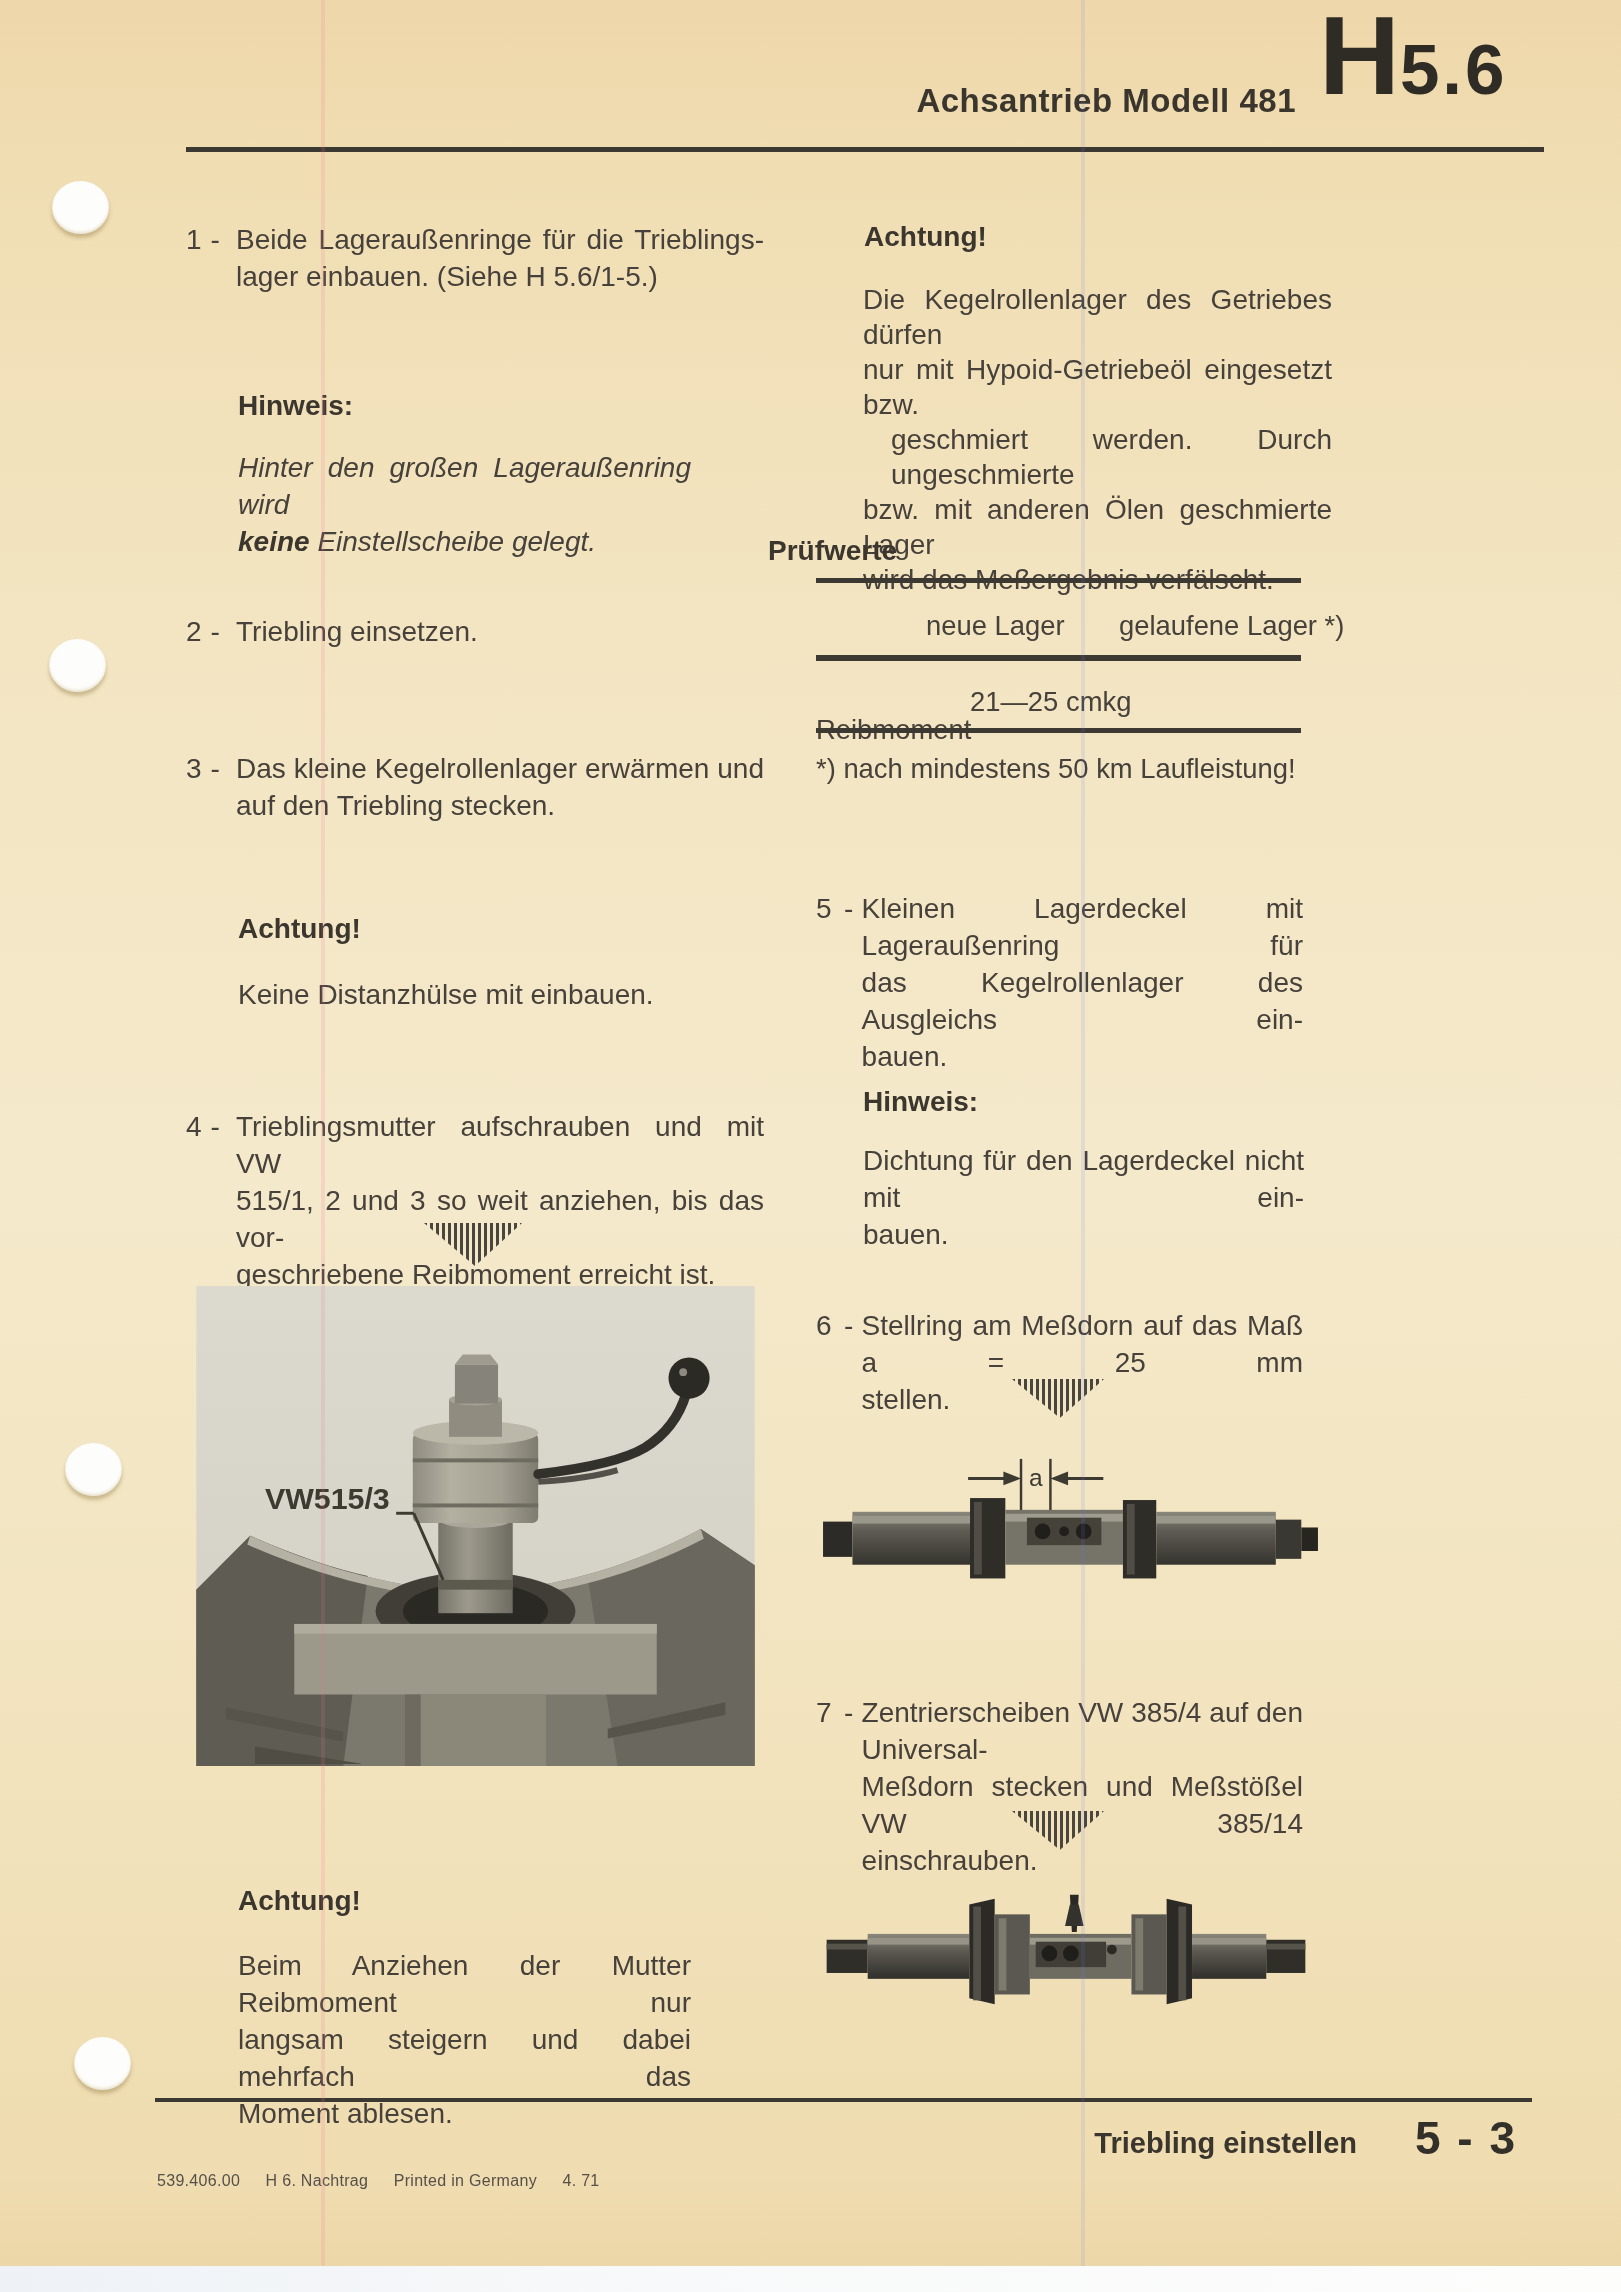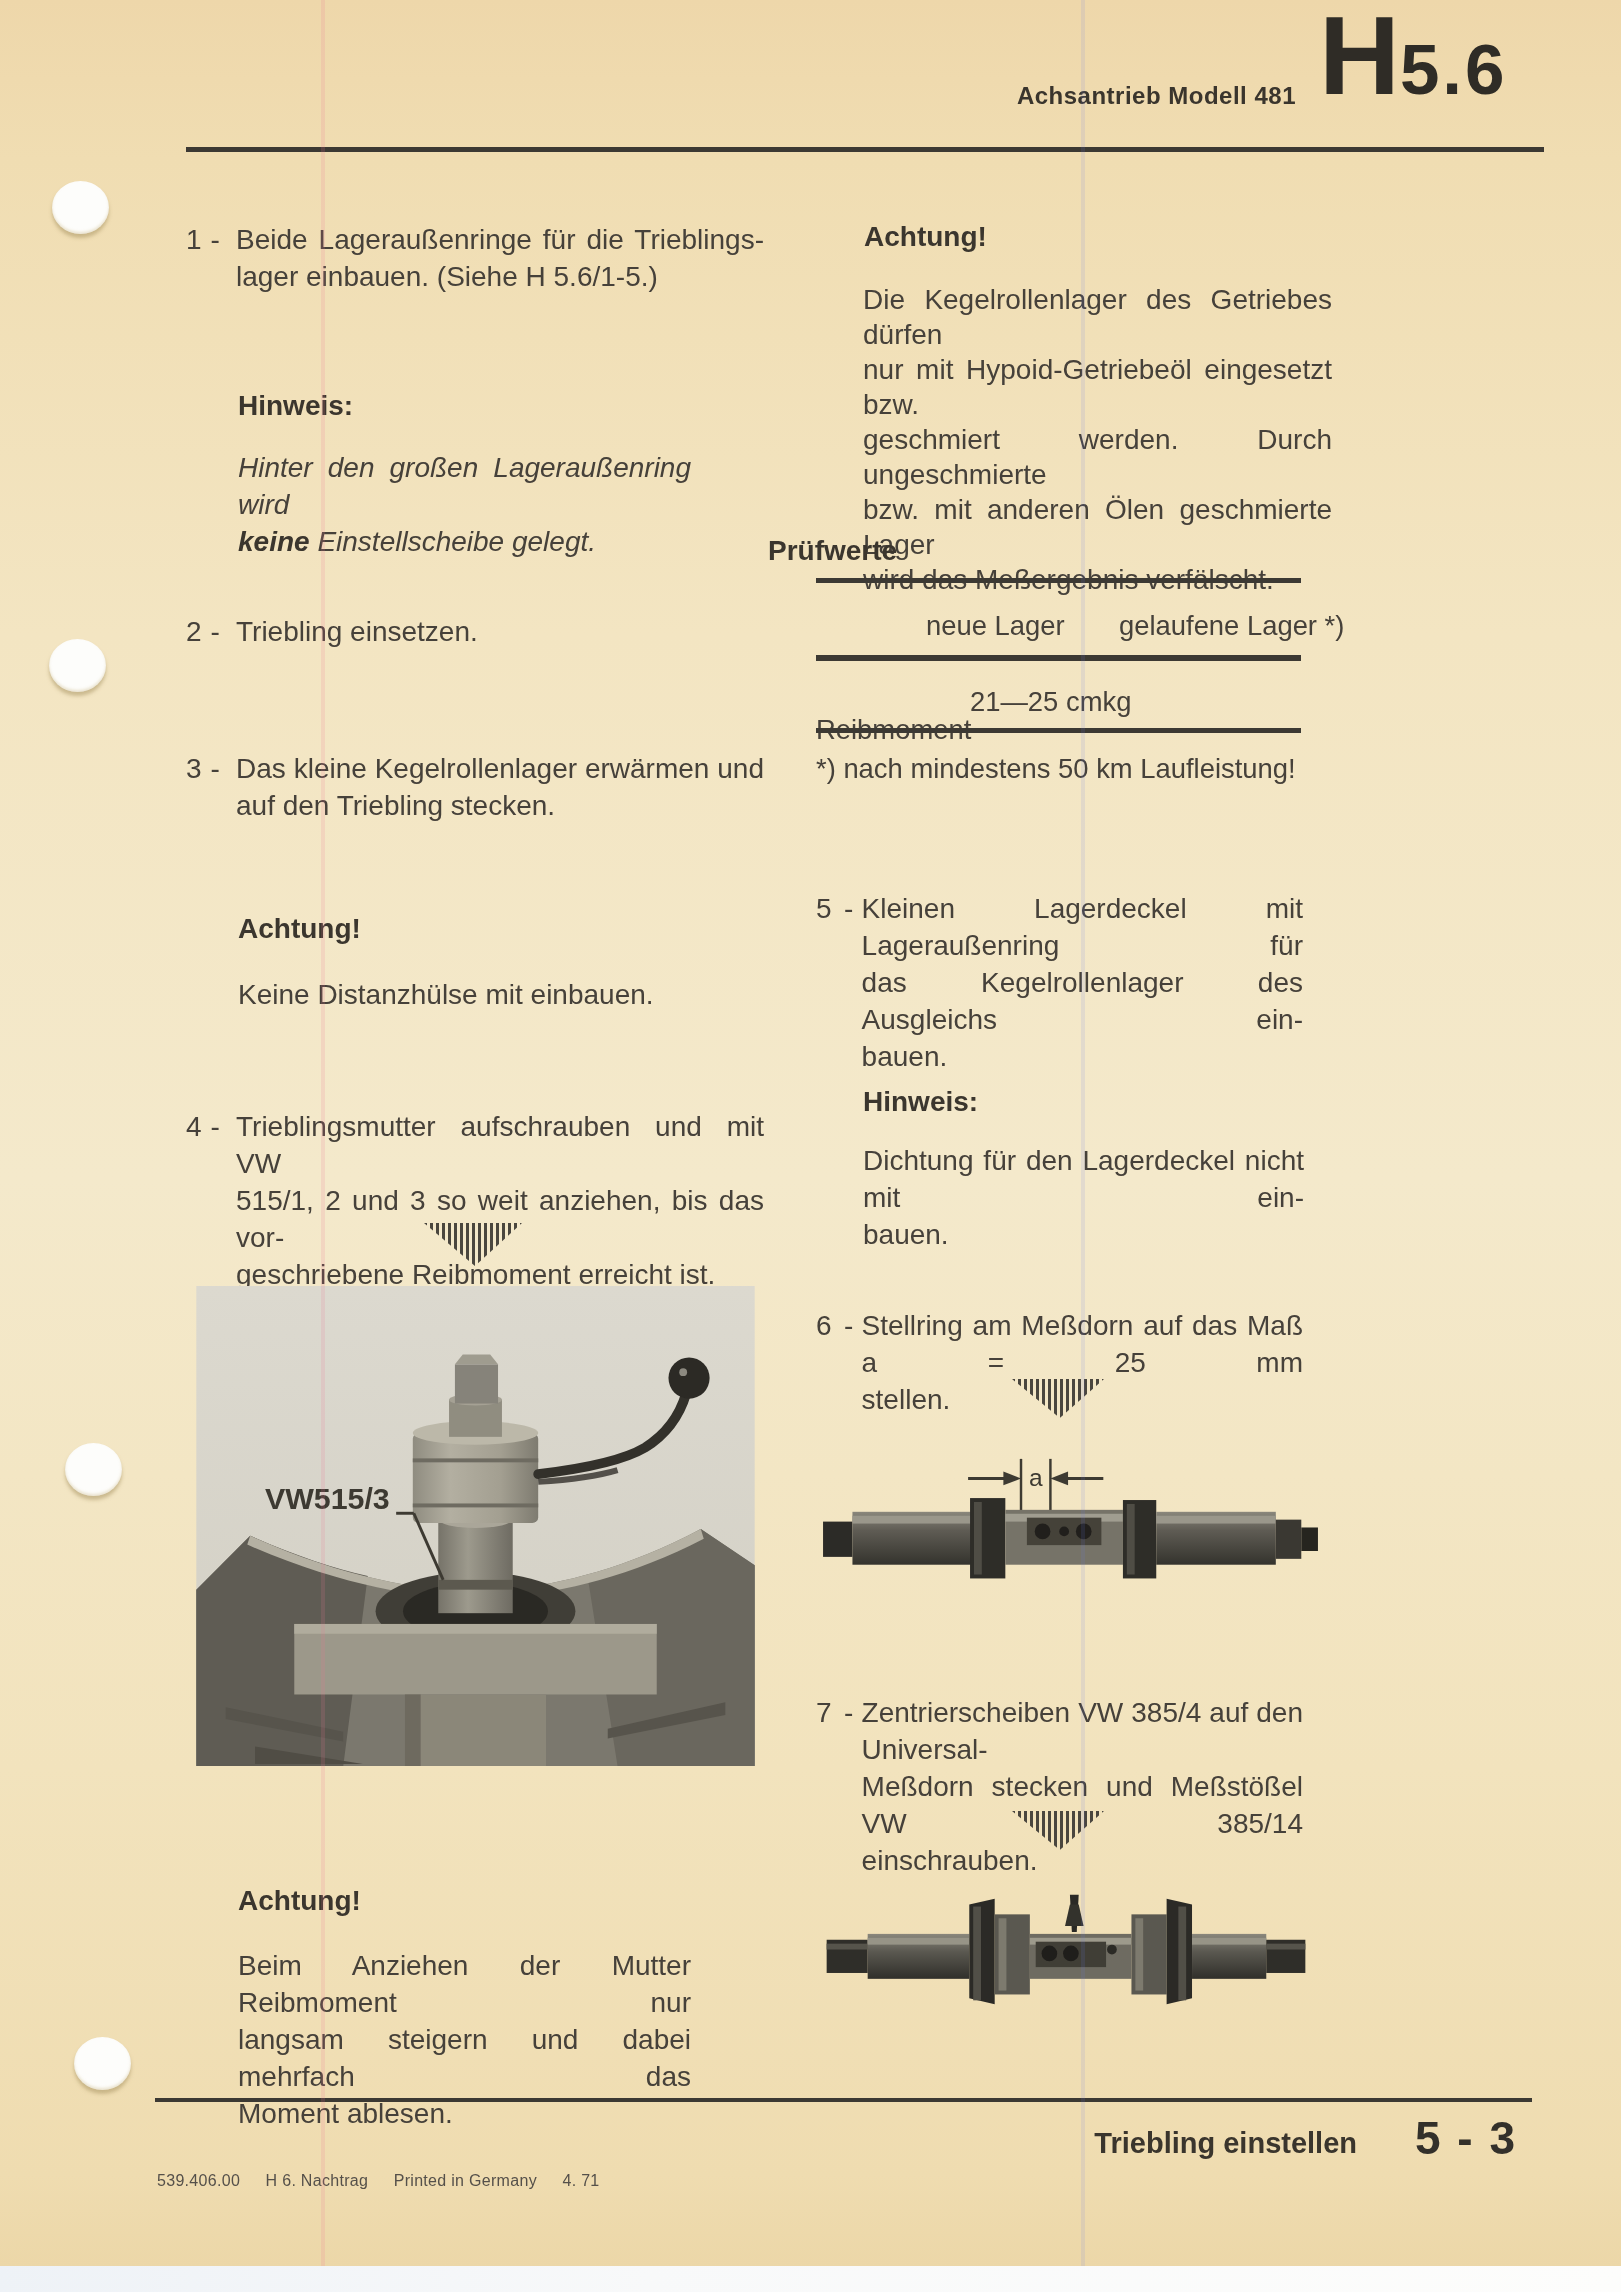"Achsantrieb Modell 481" .hdr-title { font-size: 24px -> 33px }
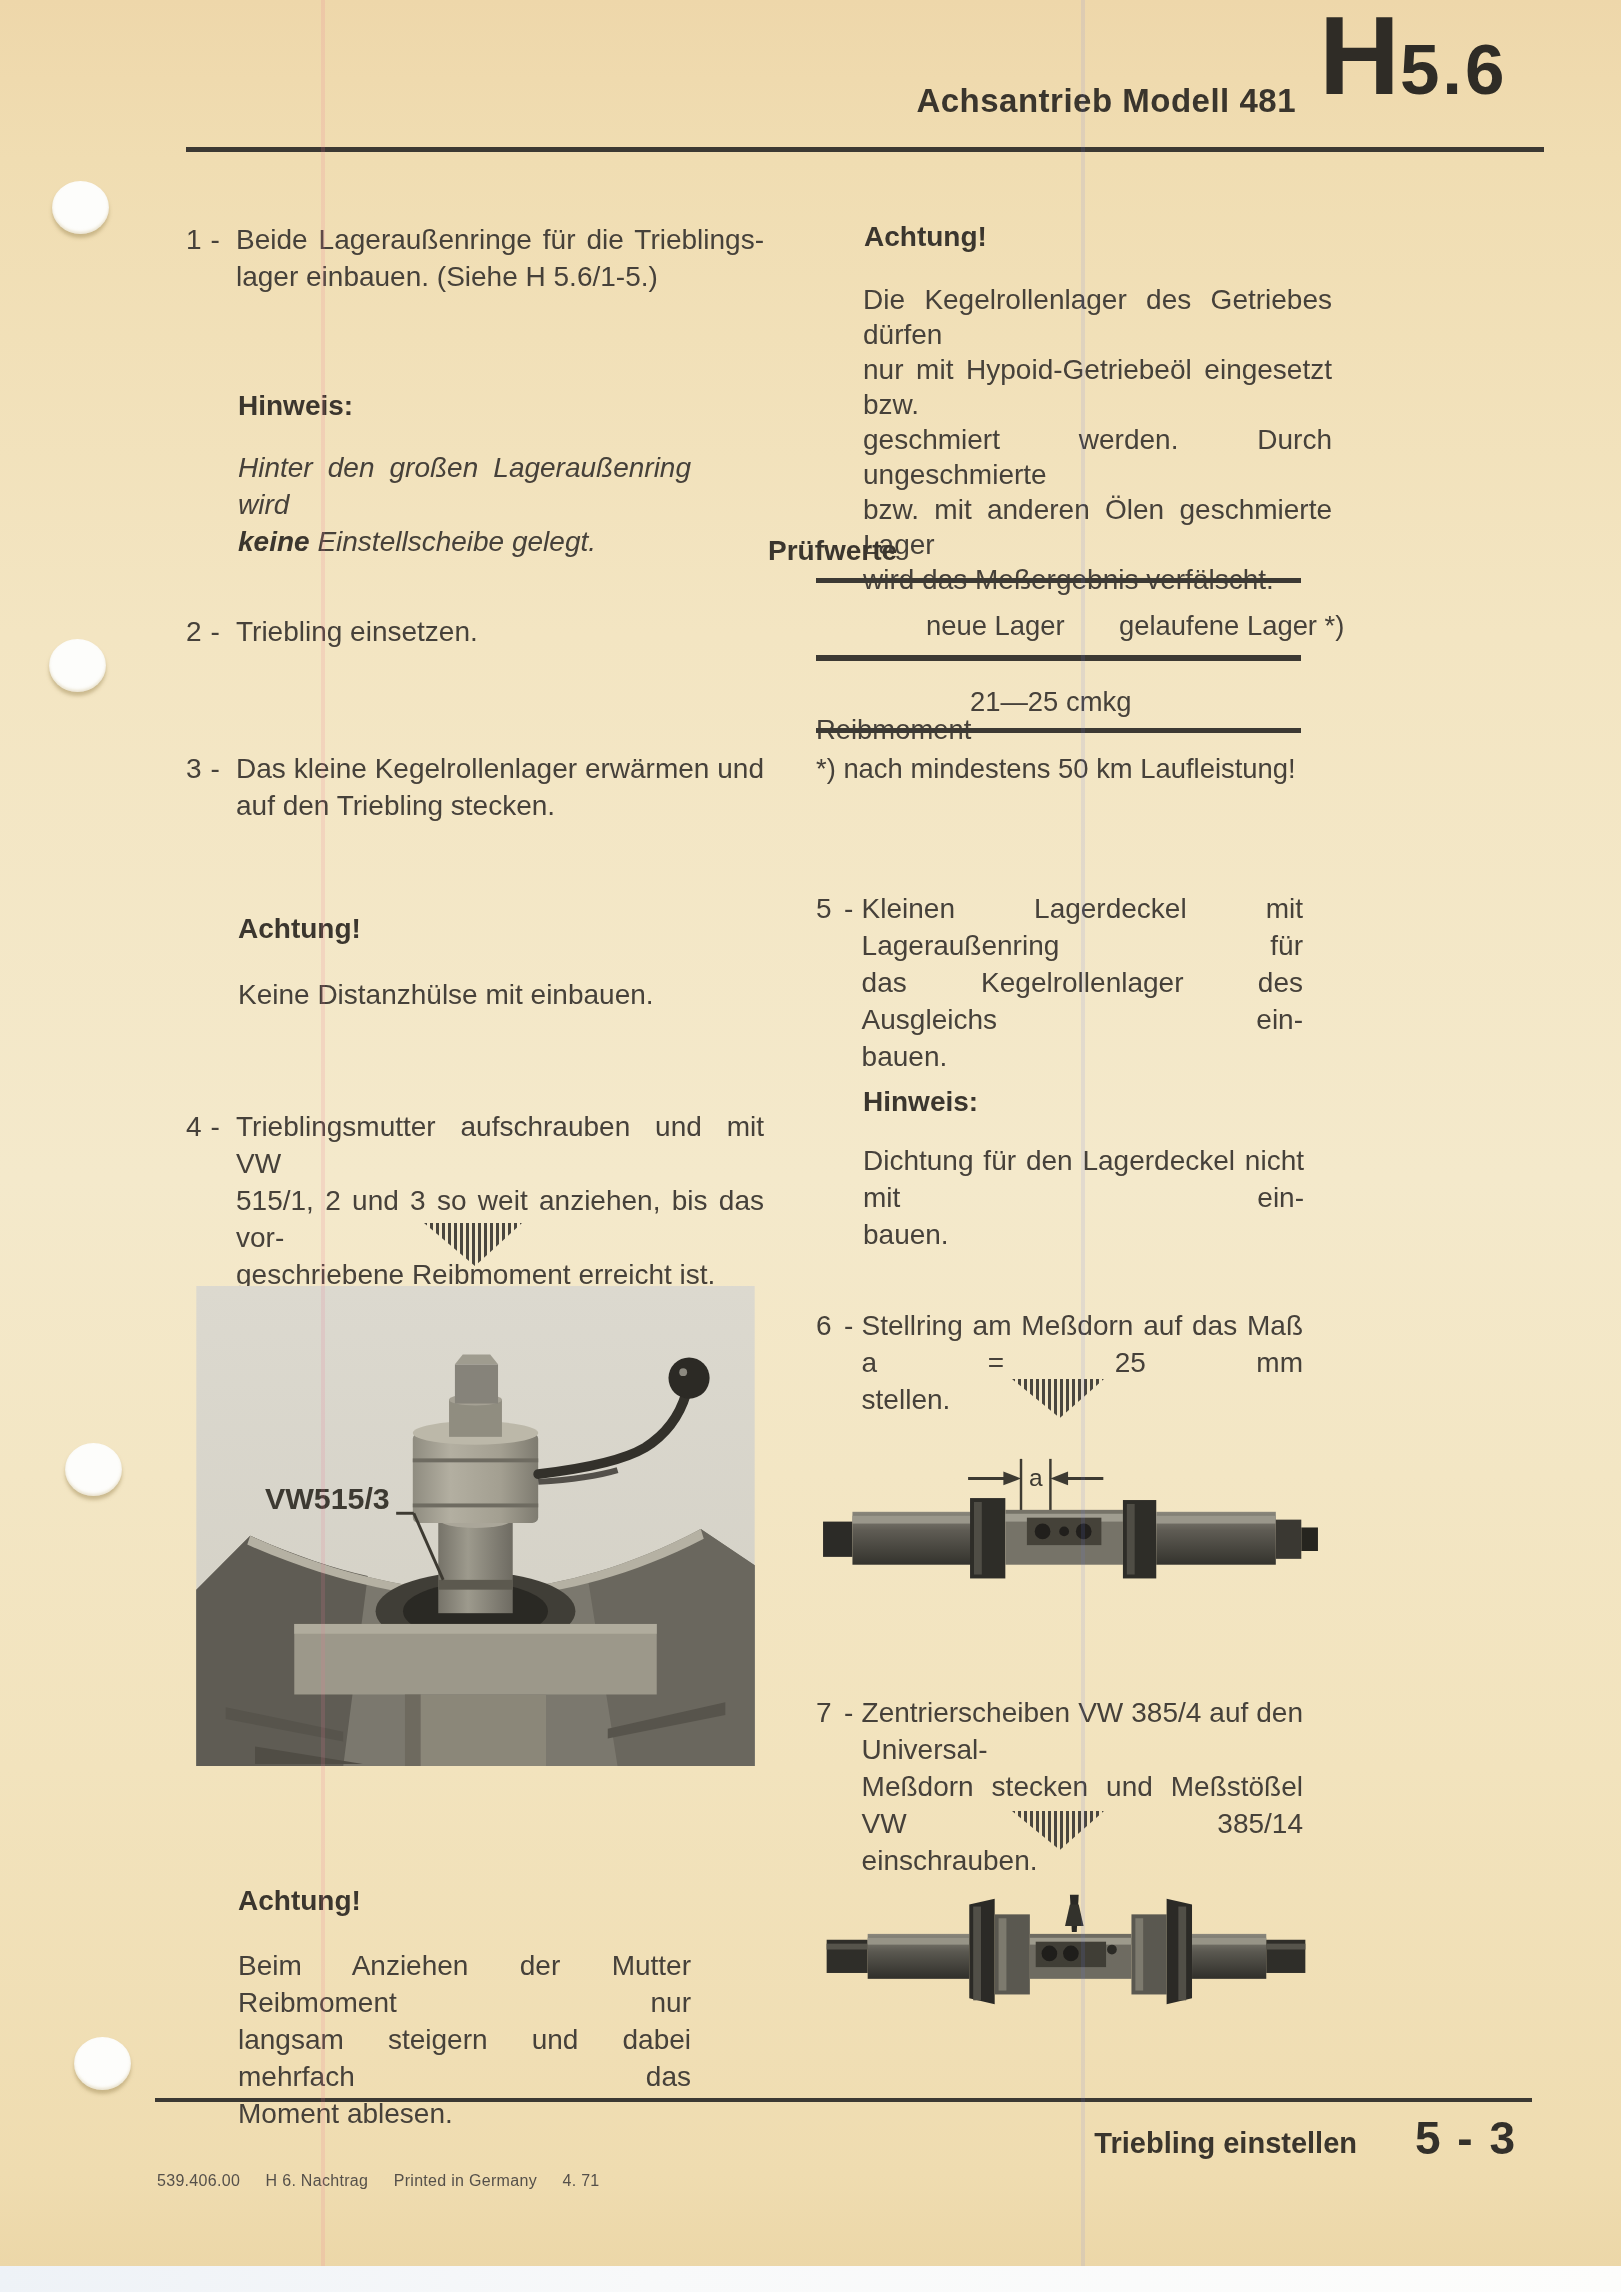"geschmiert werden. Durch ungeschmierte" div.ln { margin-left: none -> 28px }
